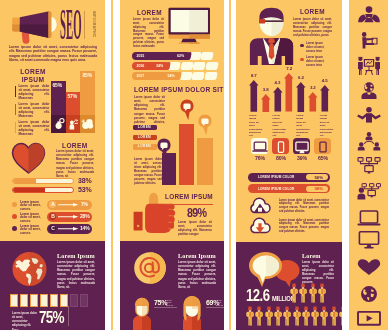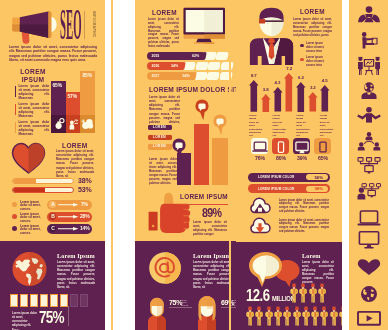"89%" #col2 { left: 135px -> 120px }
